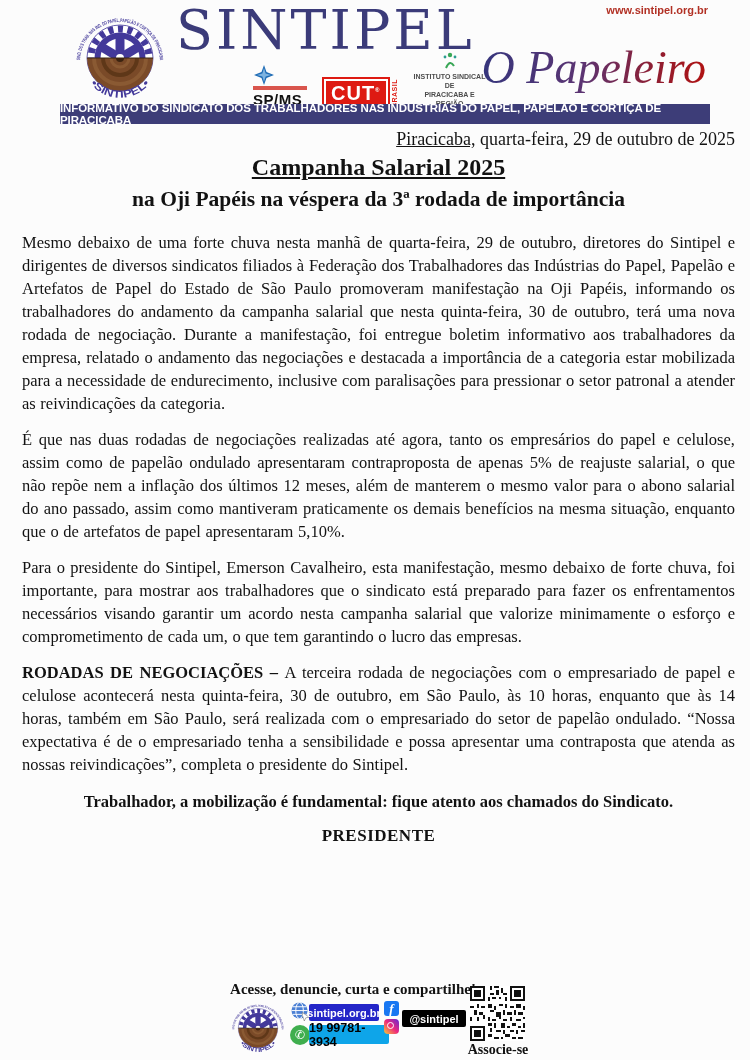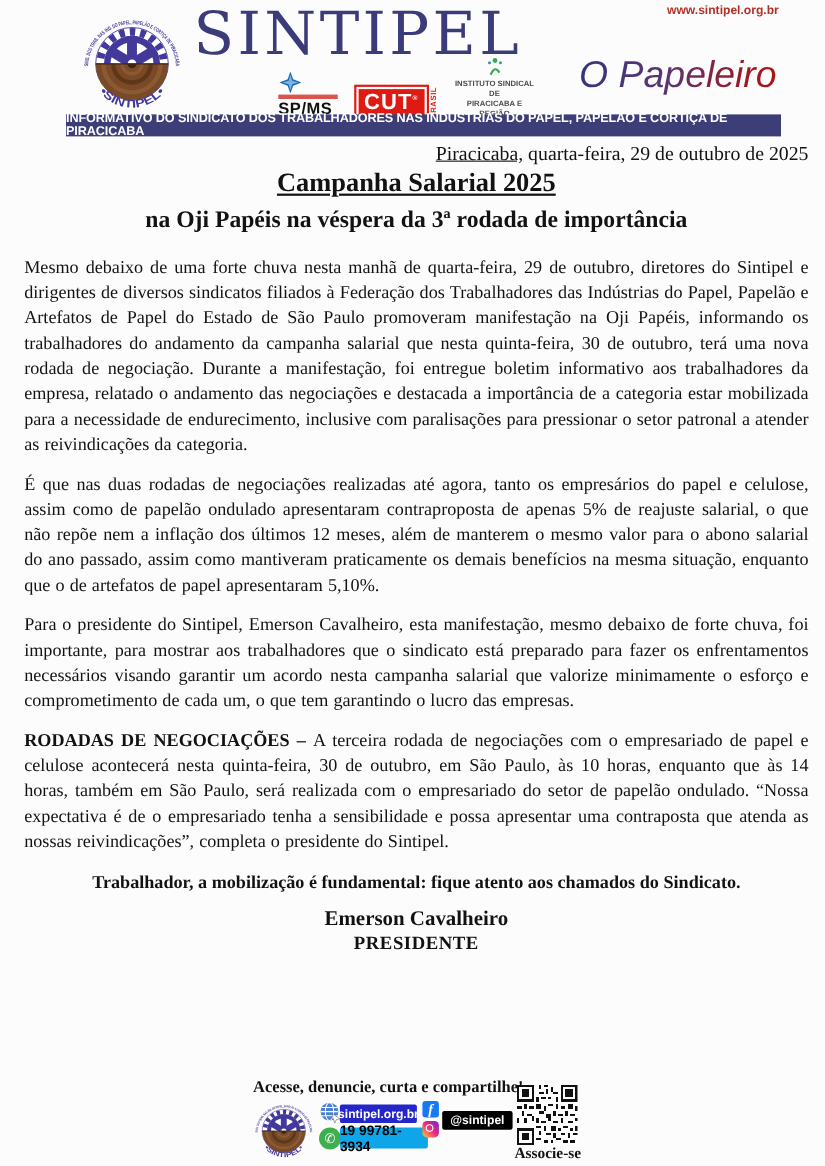"O Papeleiro" .papeleiro { font-family: Liberation Sans, sans-serif -> Liberation Serif, serif; font-size: 34px -> 46px }
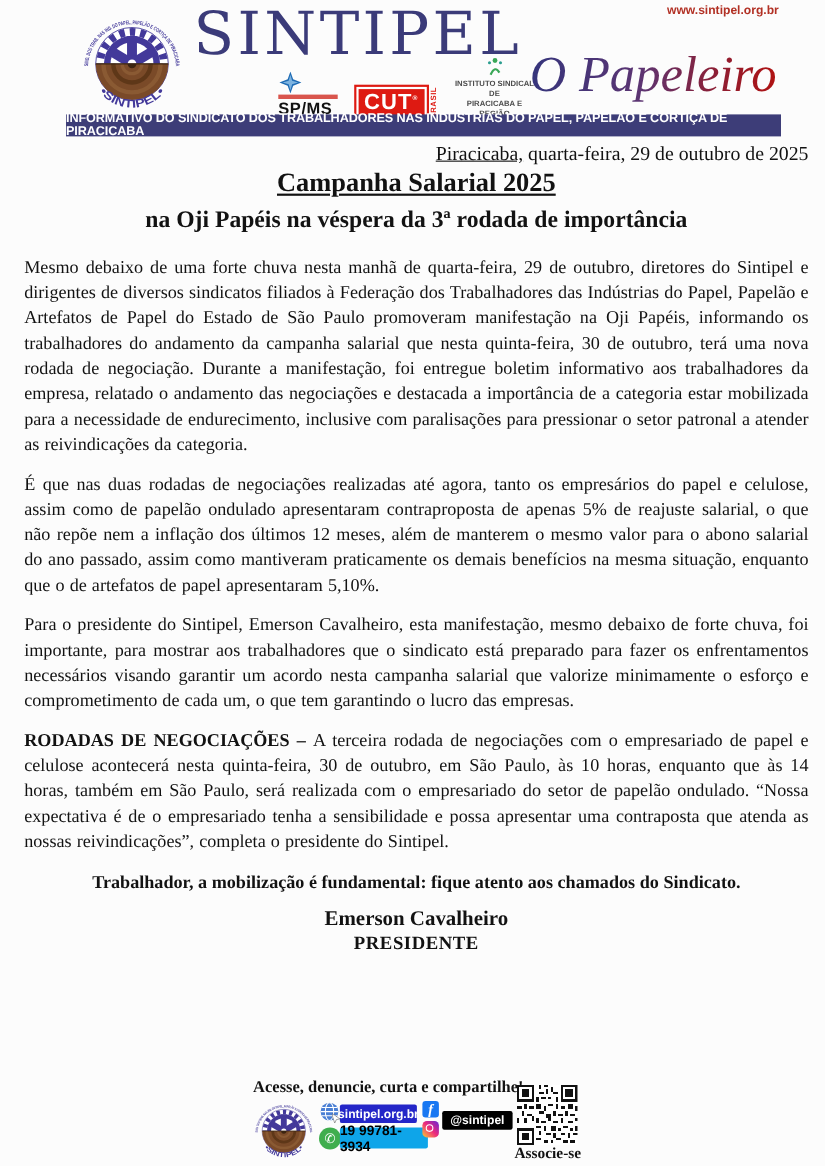"Emerson Cavalheiro" div.sign-name { html: <div>Emerson Cavalheiro</div> -> none }
